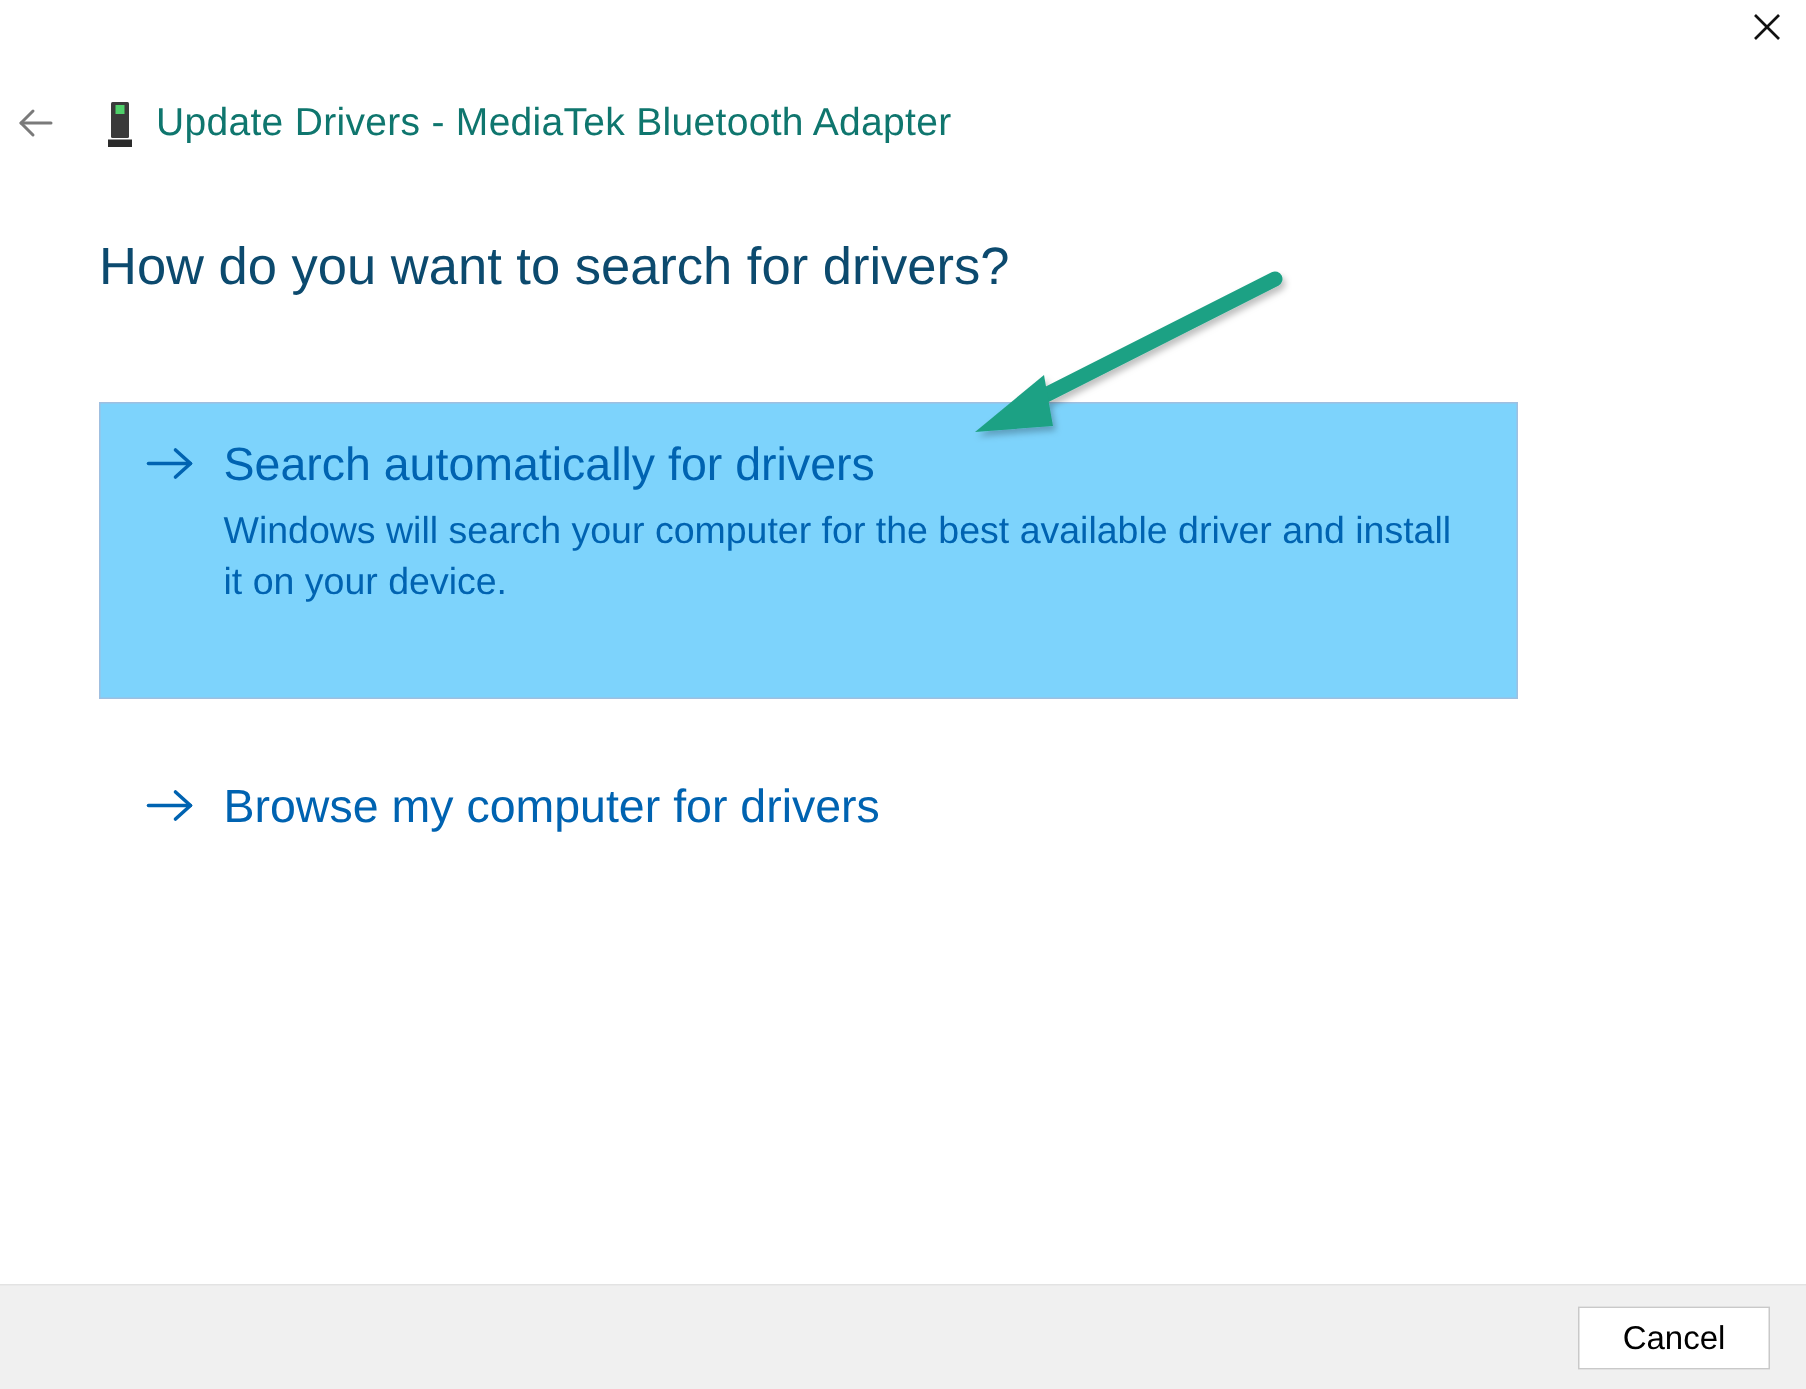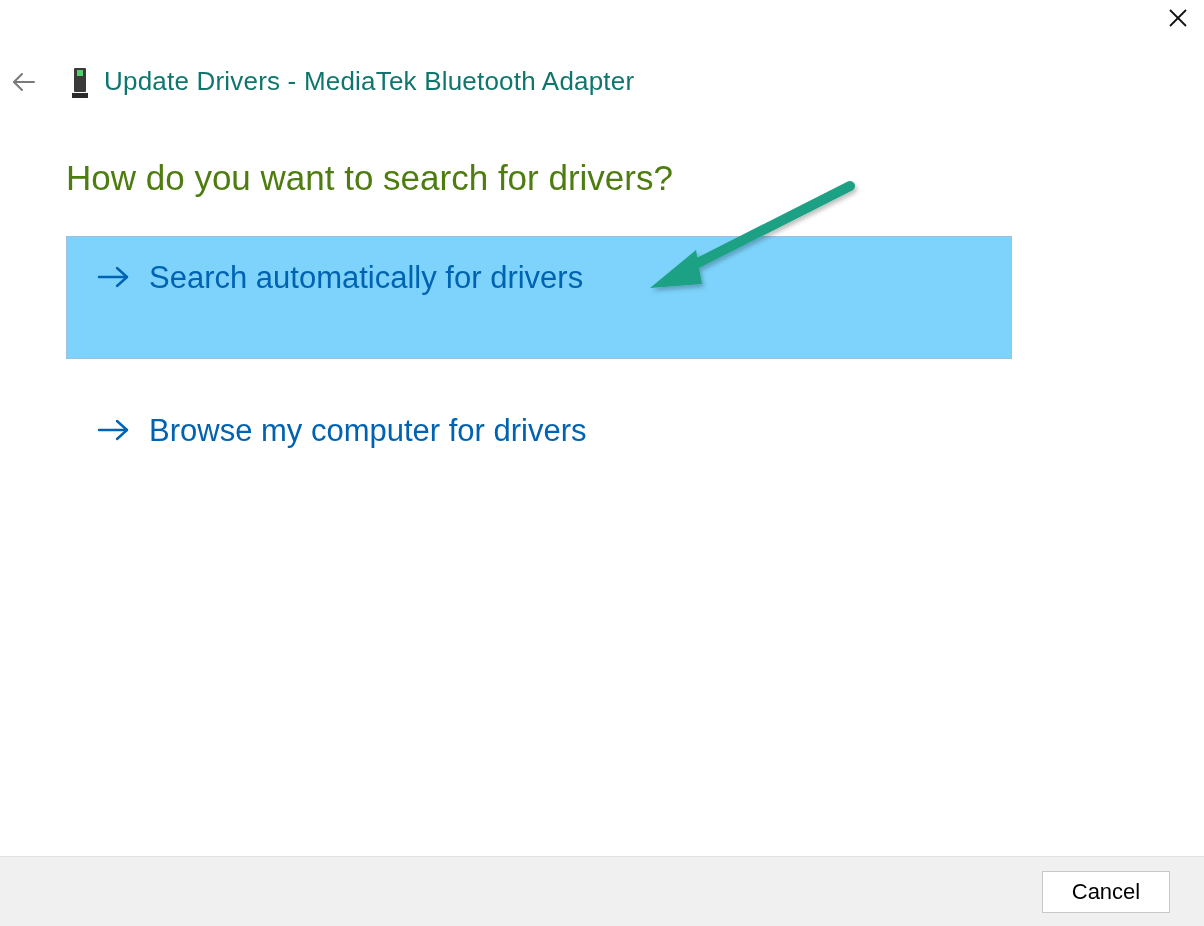"How do you want to" .heading { color: #4d7c0f -> #0c4a6e; margin-bottom: 38px -> 70px }
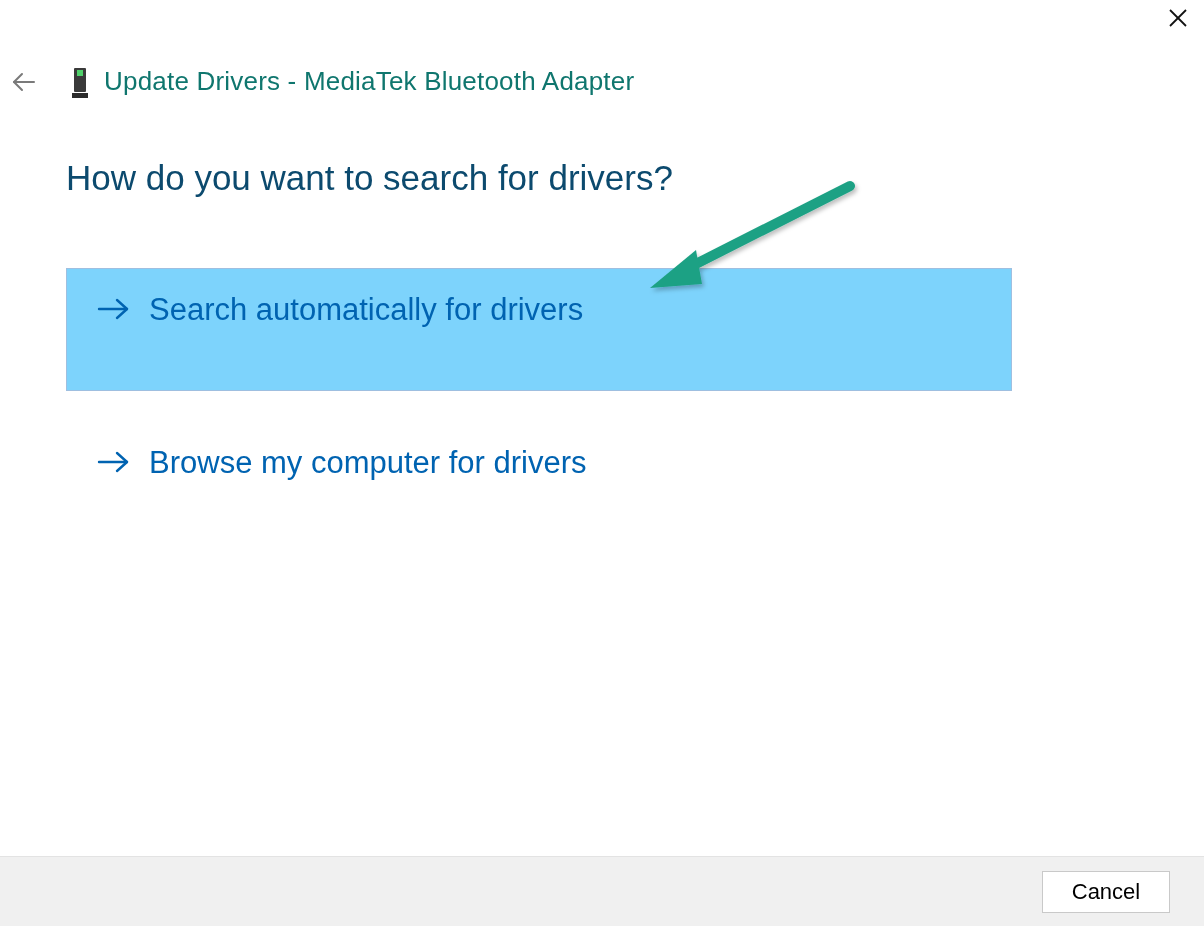"Windows will search your computer" div.option-desc { html: none -> <div>Windows will search your computer for the best available driver and install it on your device.</div> }
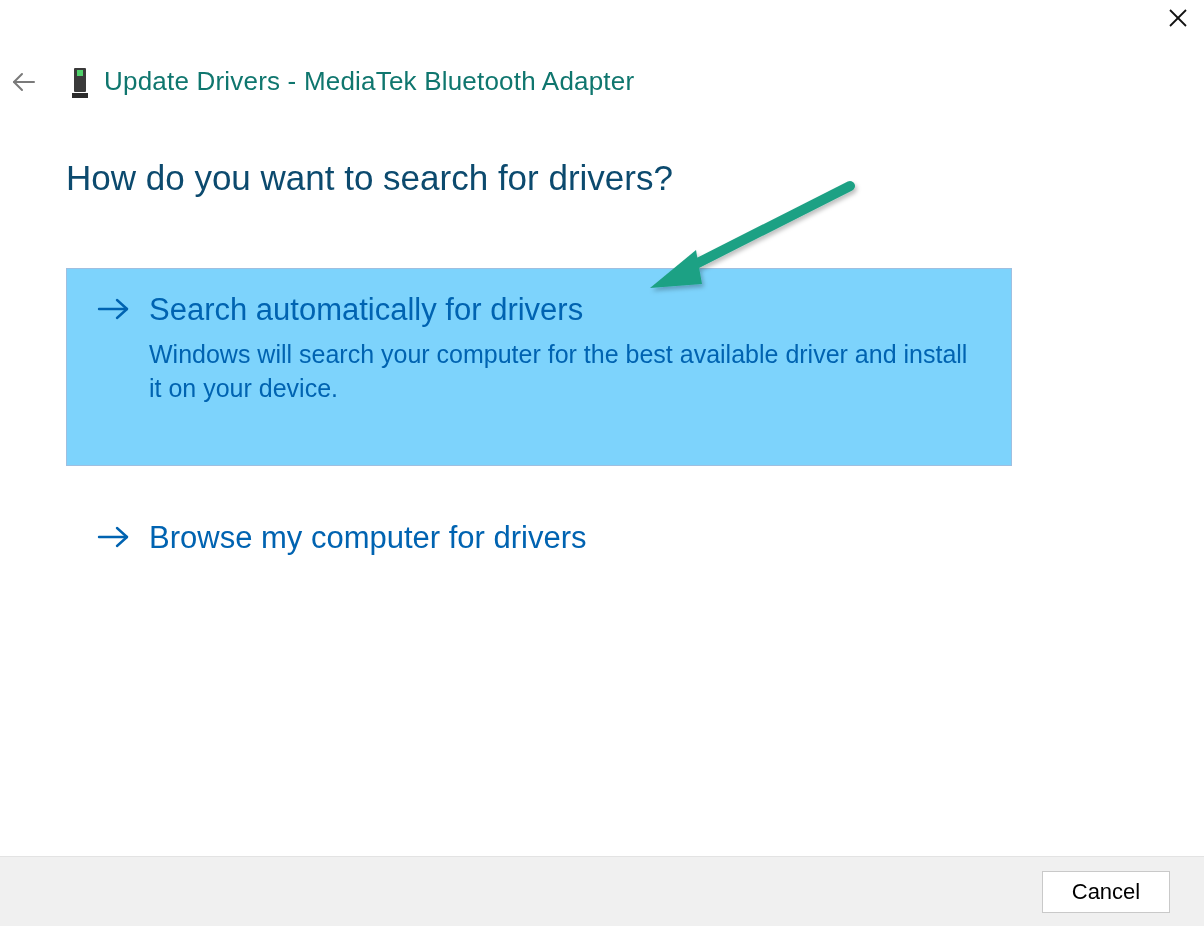"Cancel" .footer { padding-right: 34px -> 24px }
